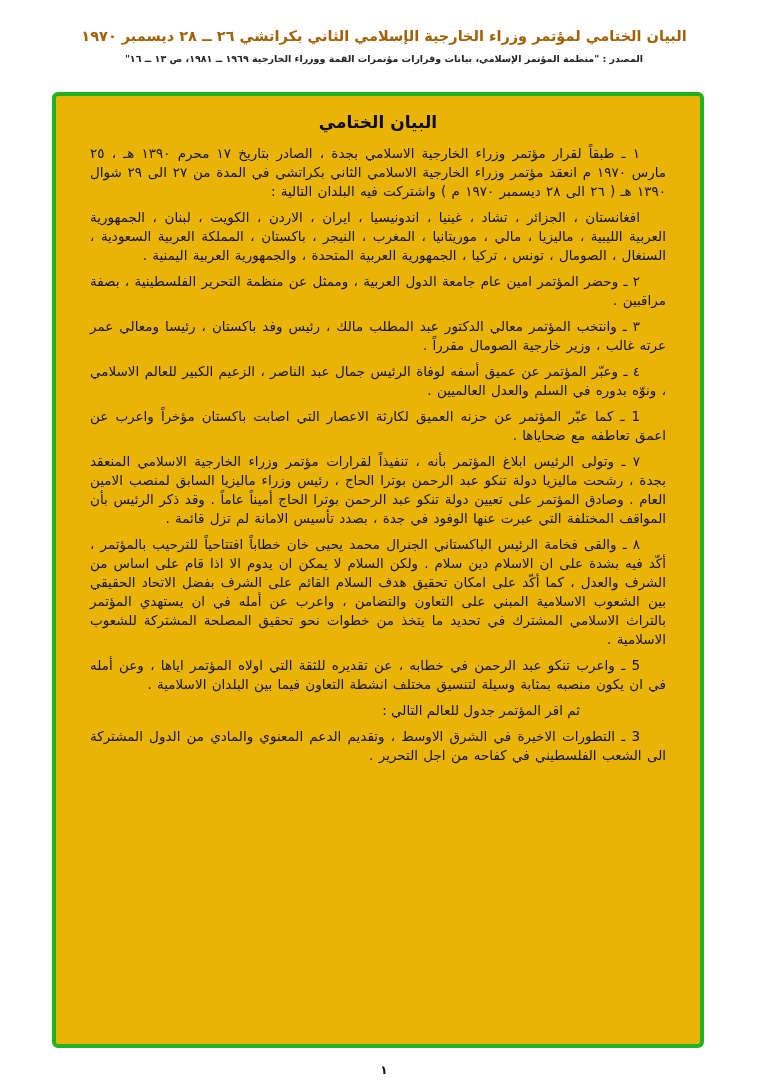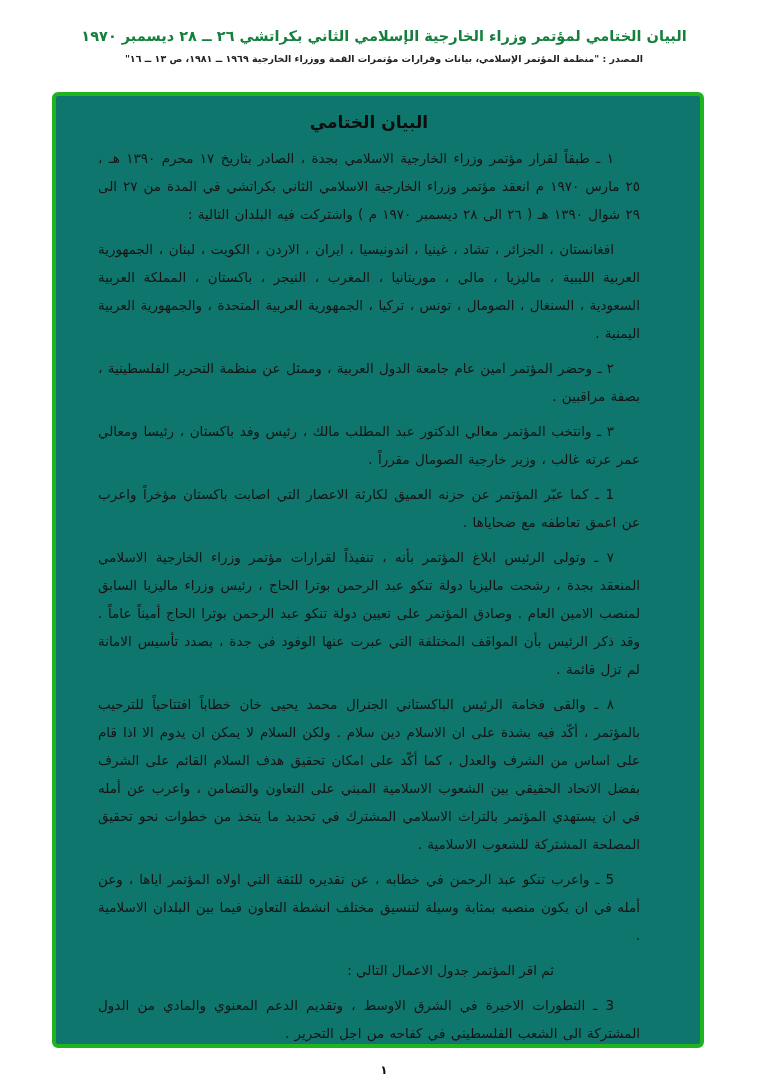"البيان الختامي لمؤتمر وزراء الخارجية" .doc-header-title { color: #15803d -> #a16207 }
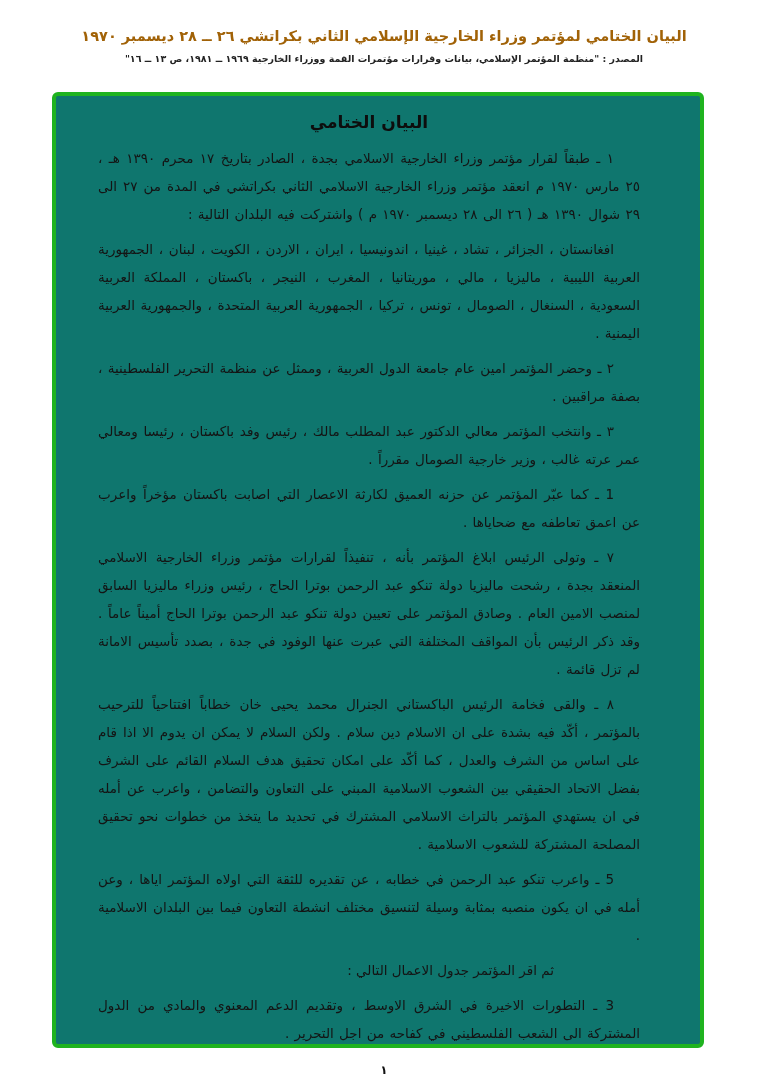"البيان الختامي" .green-box { background: #0f766e -> #eab308; padding: 16px 44px 10px 26px -> 16px 26px 10px 26px }
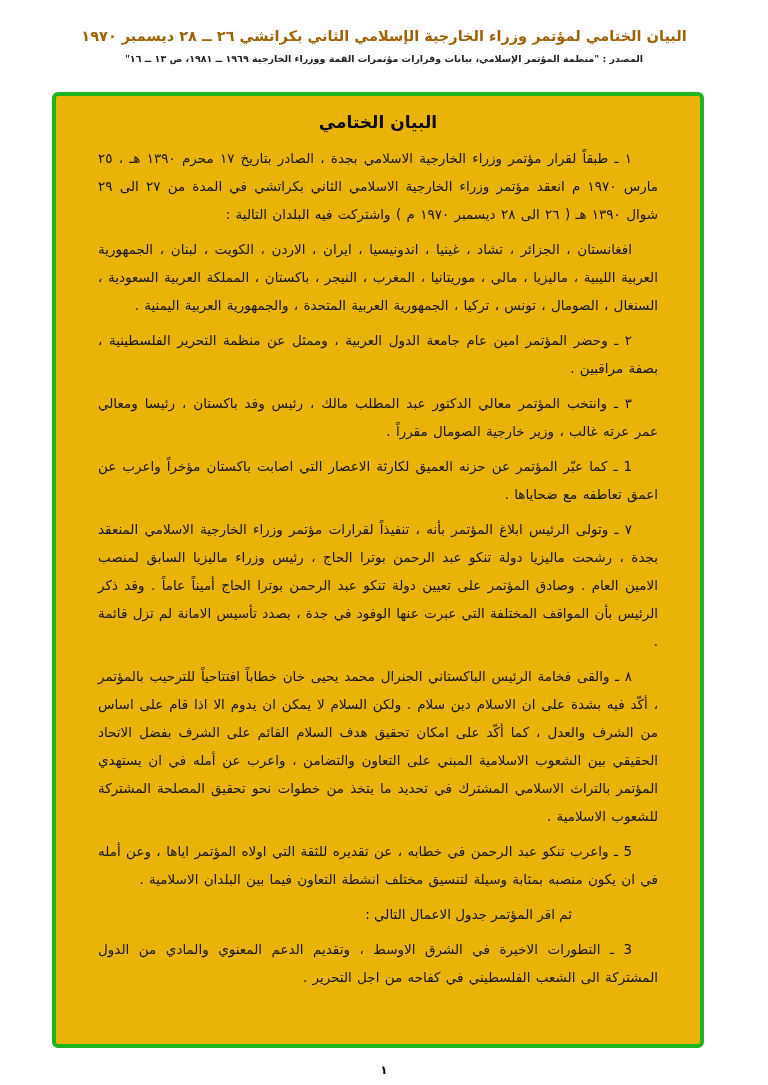"١ ـ طبقاً لقرار مؤتمر" .para { line-height: 28px -> 19px; margin: 7px 16px -> 7px 8px }
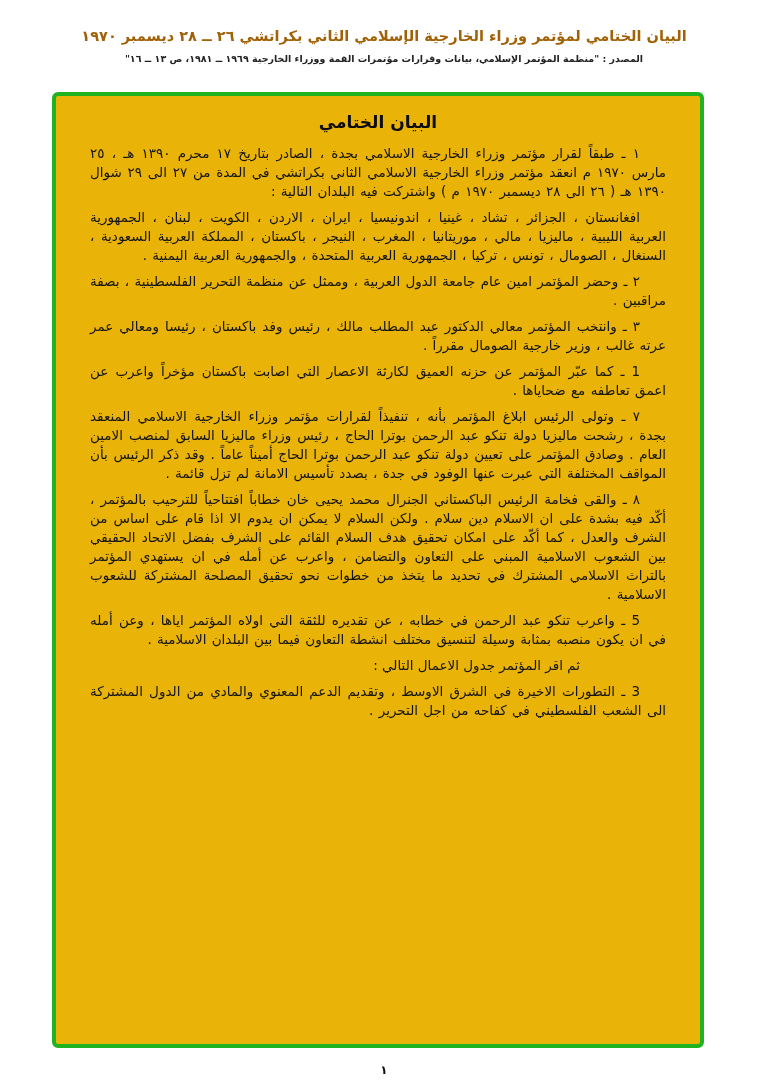"٤ ـ وعبّر المؤتمر عن" p.para { html: none -> <p>٤ ـ وعبّر المؤتمر عن عميق أسفه لوفاة الرئيس جمال عبد الناصر ، الزعيم الكبير للعالم الاسلامي ، ونوّه بدوره في السلم والعدل العالميين .</p> }
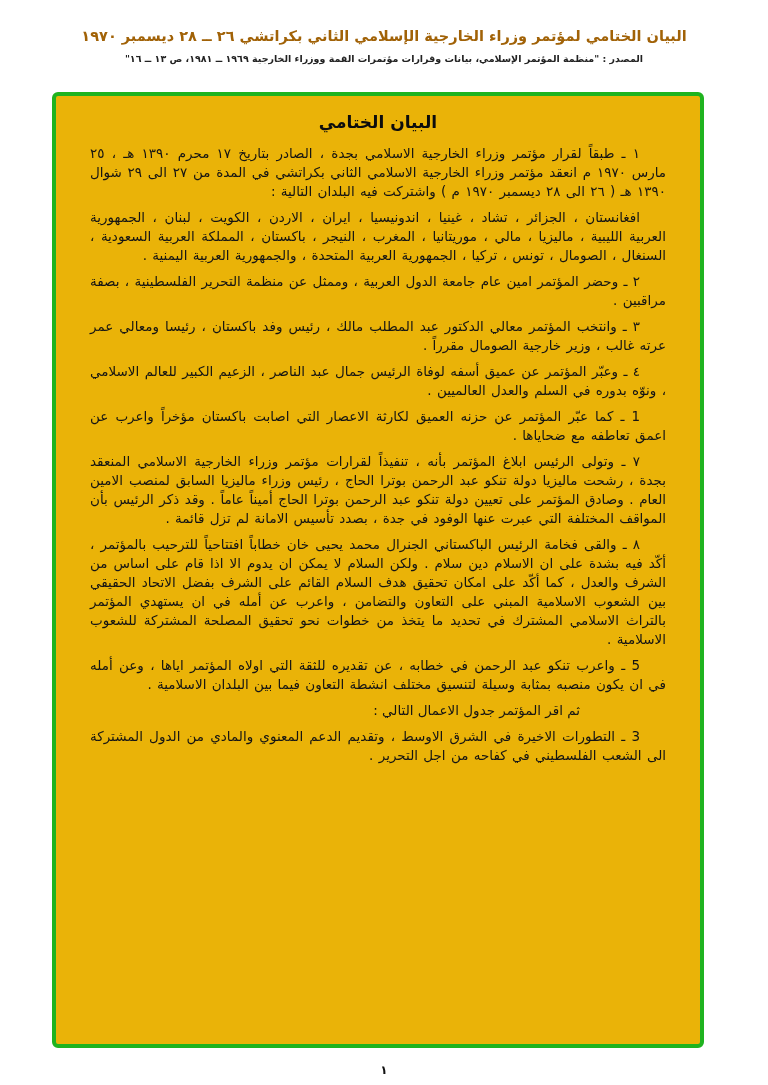"ثم اقر المؤتمر جدول الاعمال" p.para { text: الاعمال -> للعالم }
